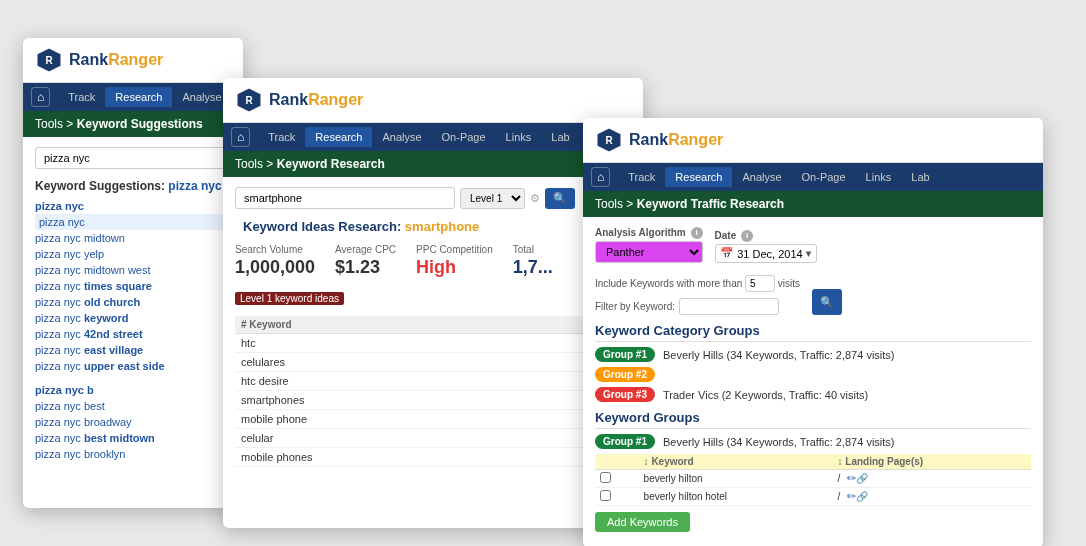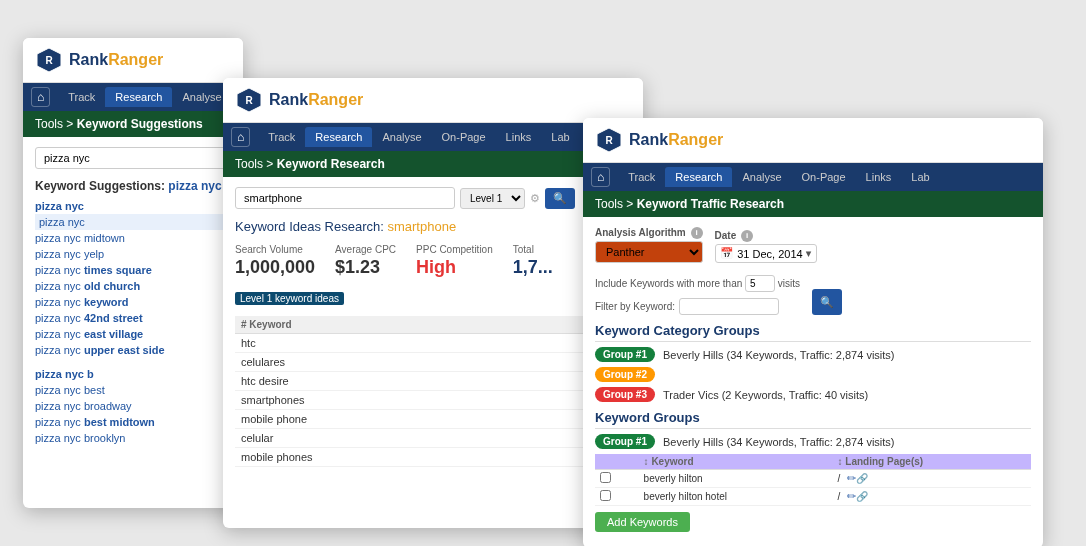"Keyword Ideas Research: smartphone" .section-heading { font-weight: normal -> bold; margin: 8px 0 -> 8px 8px }
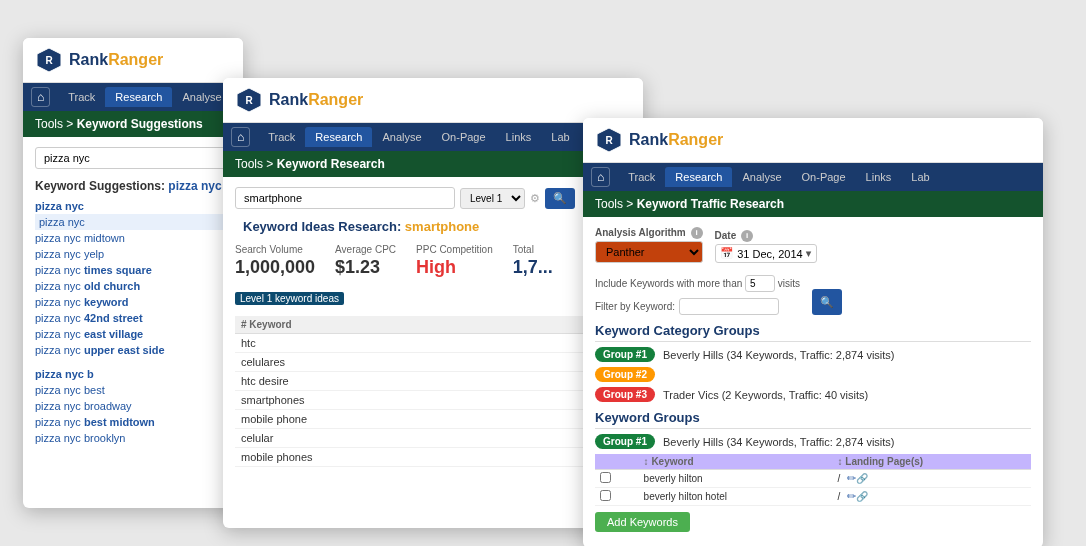"Panther" .form-select { background: #c2410c -> #d946ef }
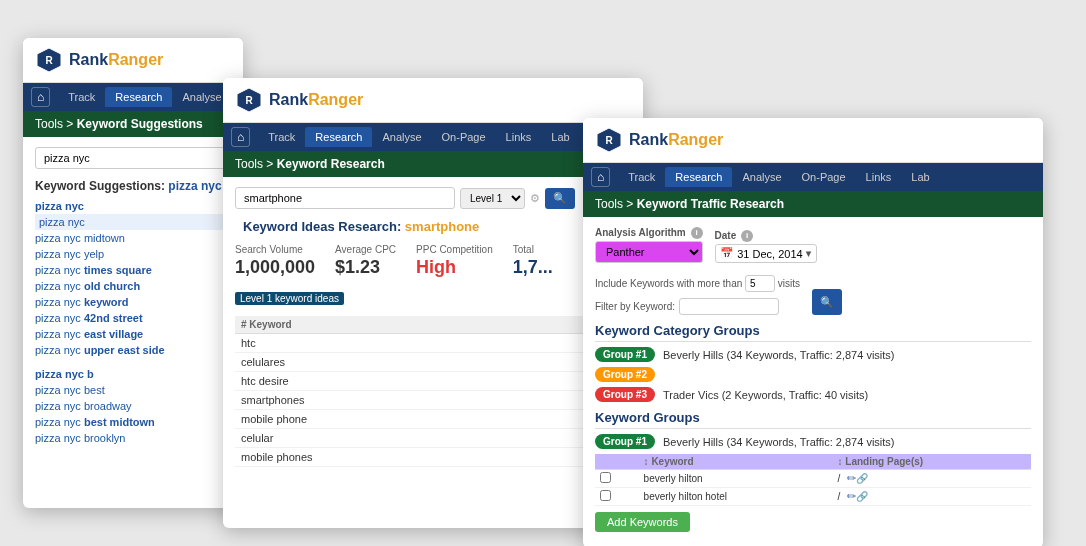"pizza nyc midtown west" div.kw-item { html: none -> <div>pizza nyc midtown west</div> }
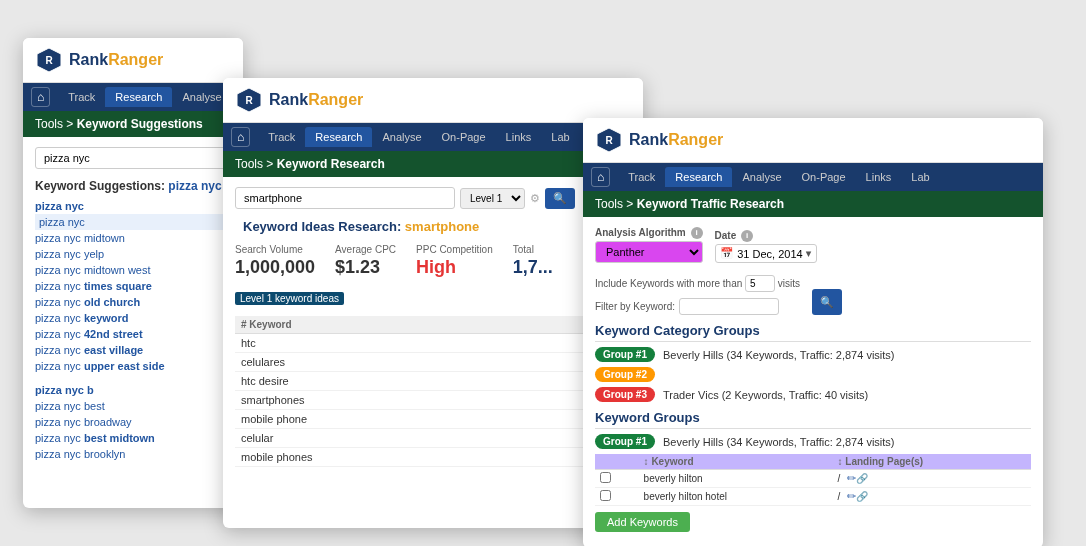"Level 1 keyword ideas" .level-badge { background: #0c4a6e -> #7f1d1d }
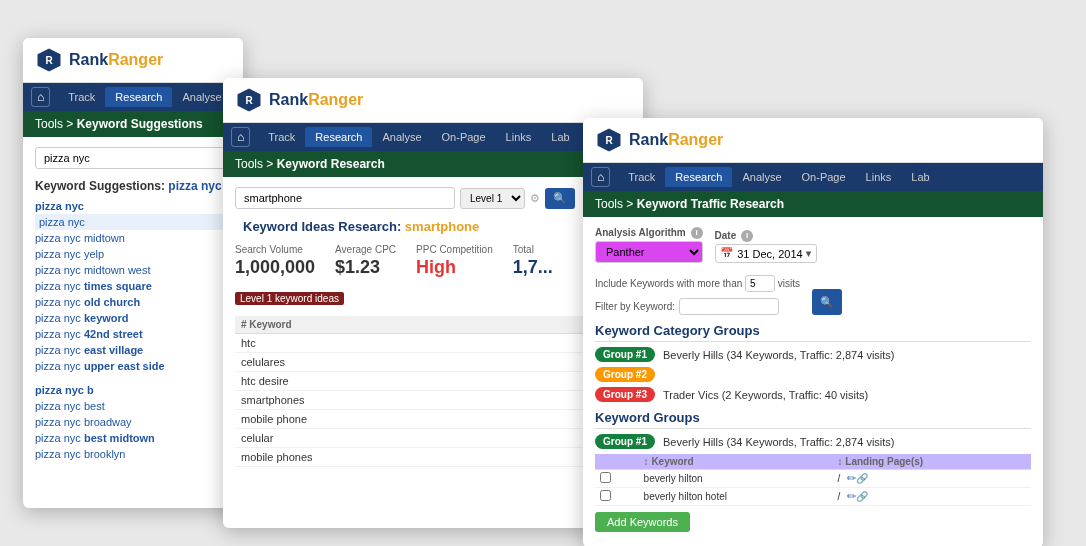"↕ Keyword" .sub-table th { background: #c4b5fd -> #fef9c3 }
